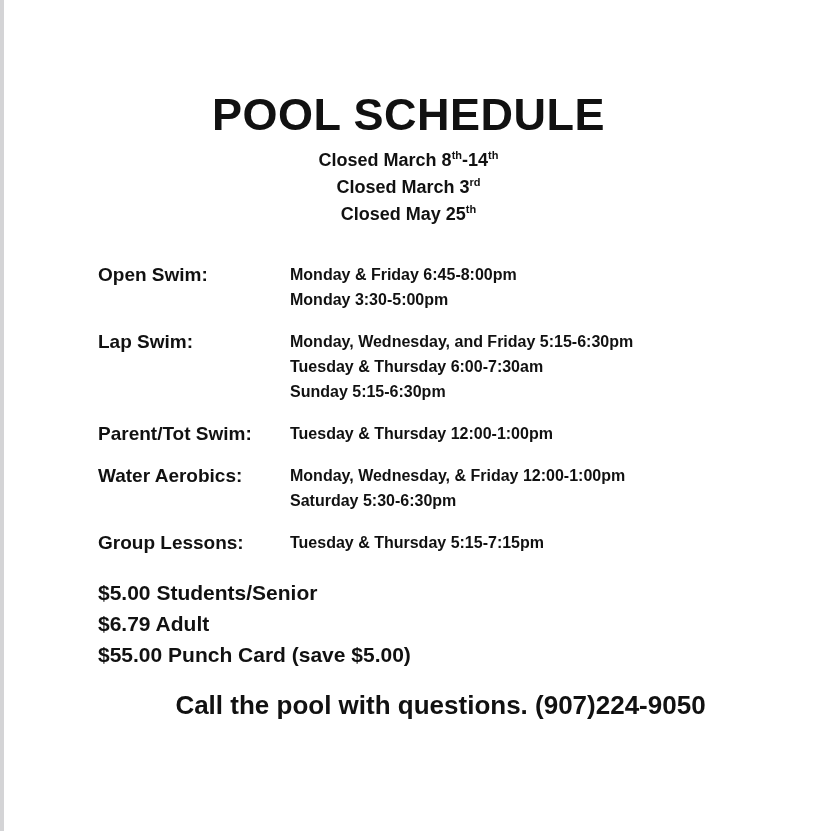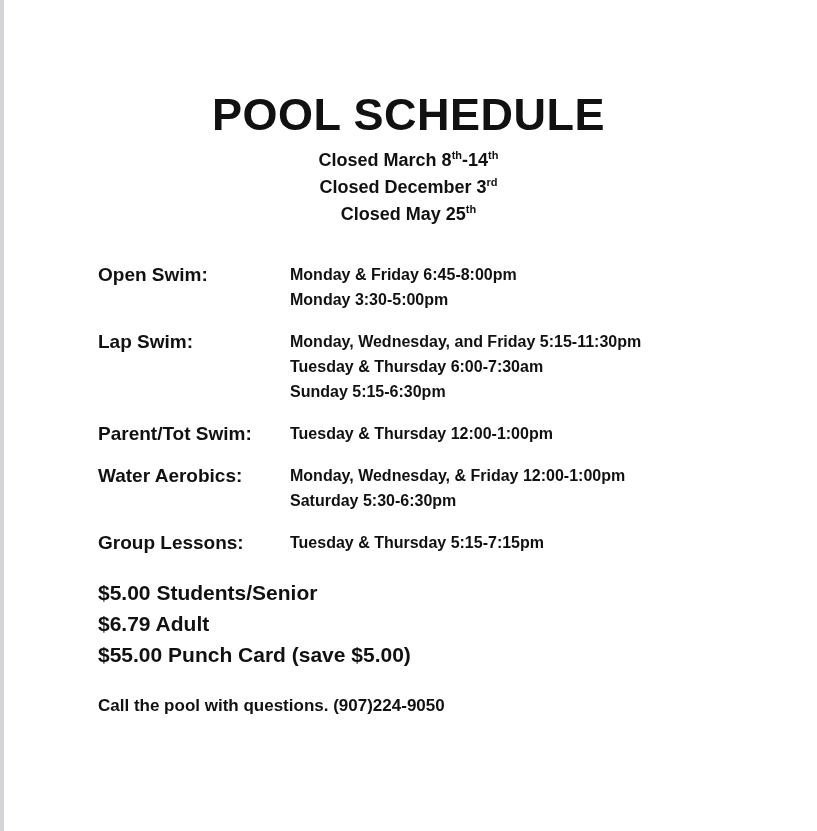"Closed December 3" span { text: December -> March }
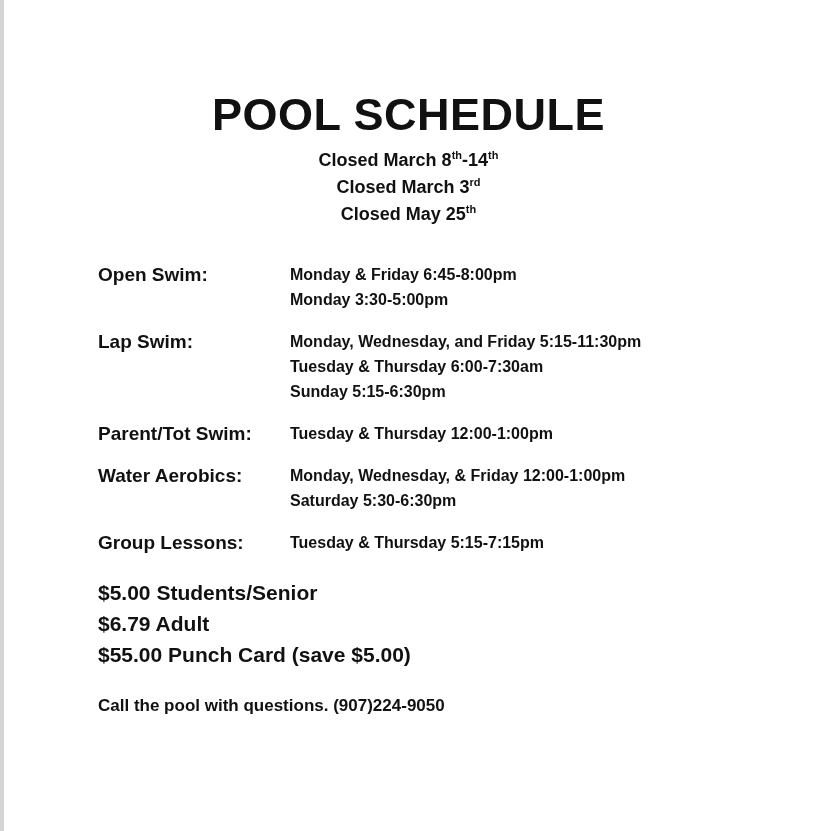"Monday, Wednesday, and Friday" div.time-line { text: 5:15-11:30pm -> 5:15-6:30pm }
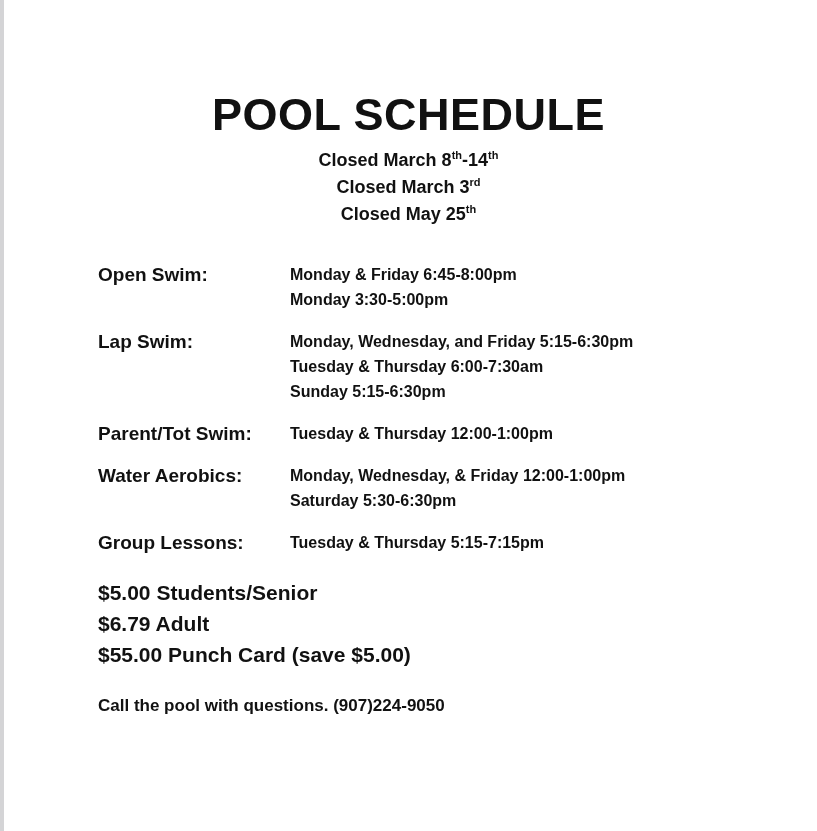"Call the pool with questions." .contact { font-size: 17px -> 26px; margin-left: 98px -> 64px; text-align: none -> center }
